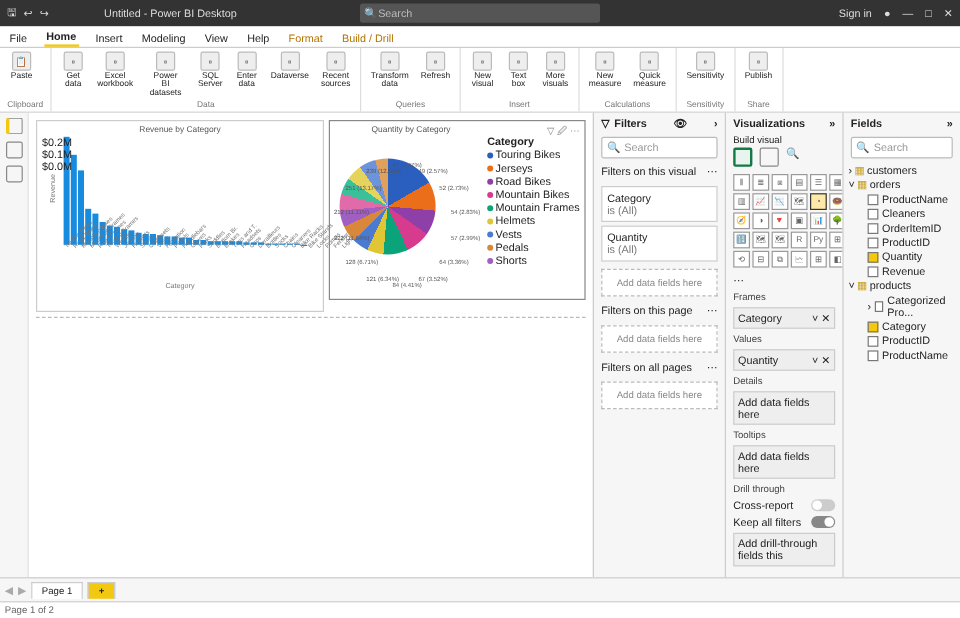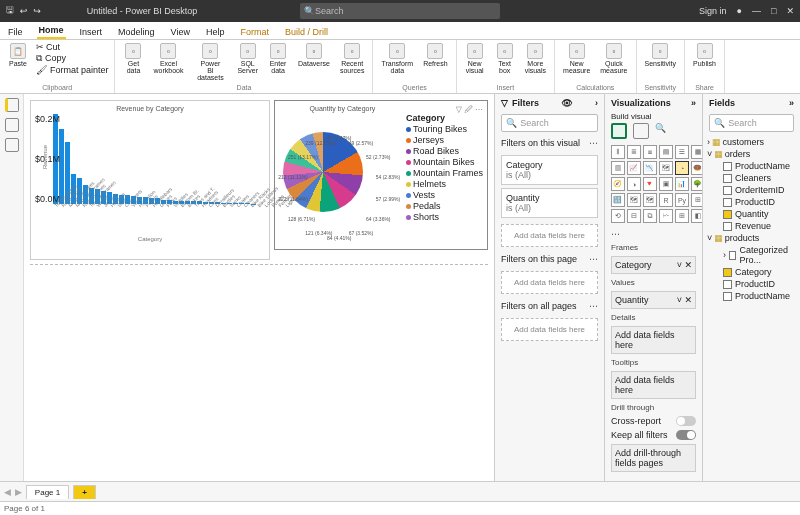"✂ Cut" div.clip { html: <div> <span>✂ <span>Cut</span></span> <span>⧉ <span>Copy</span></span> <span>🖌 <span>Format painter</span></span> </div> -> none }
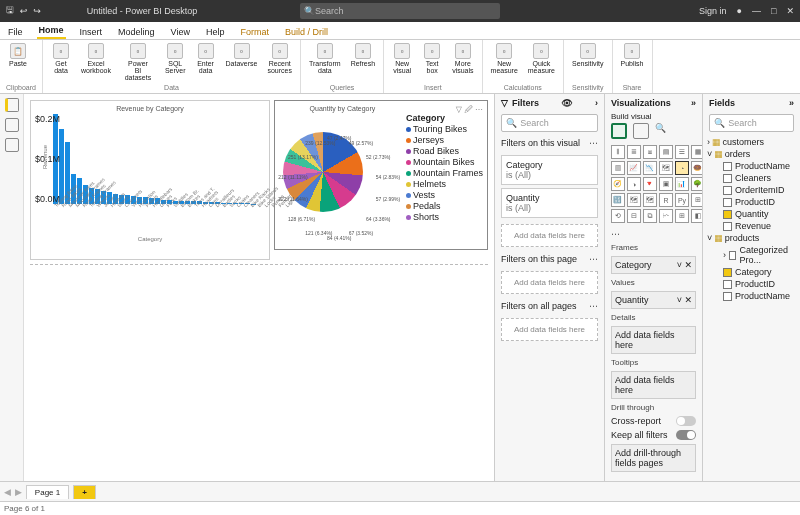"$0.2M" .yt { justify-content: space-between -> none }
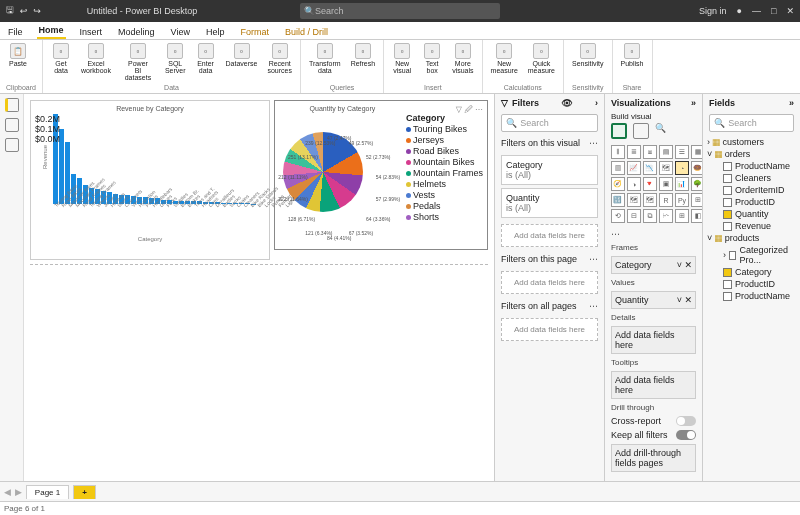"Add drill-through fields pages" span { text: pages -> this }
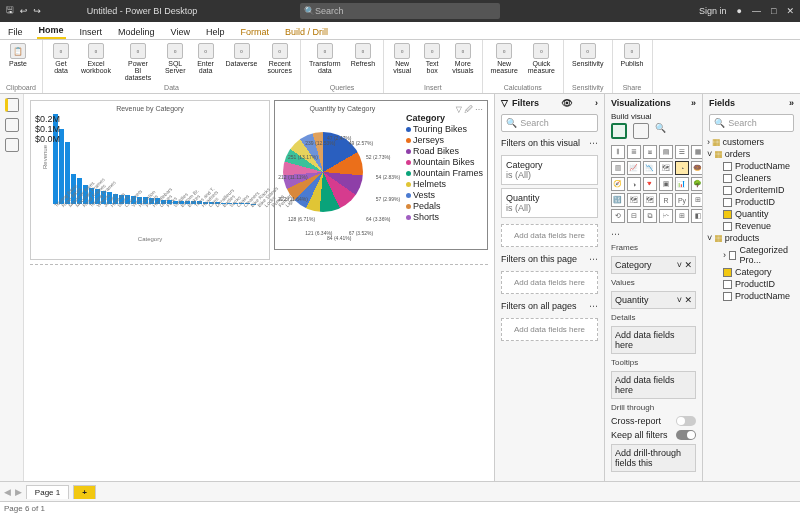"Page 6 of 1" div.status { text: 6 of 1 -> 1 of 2 }
